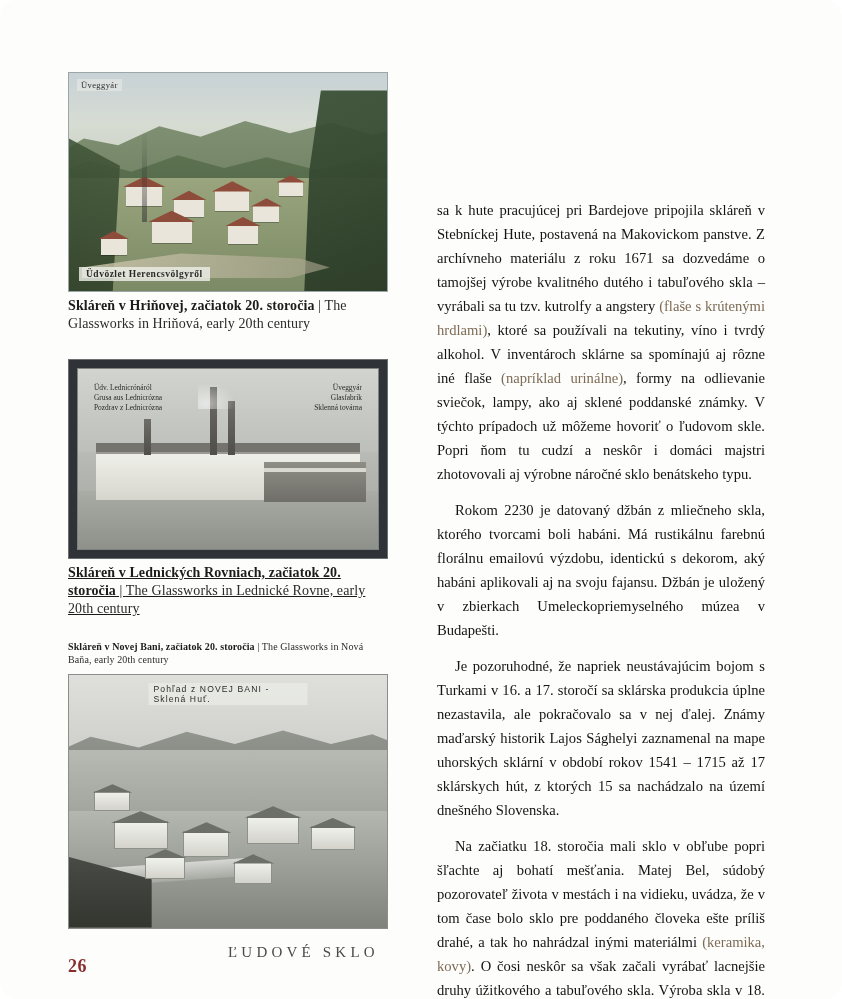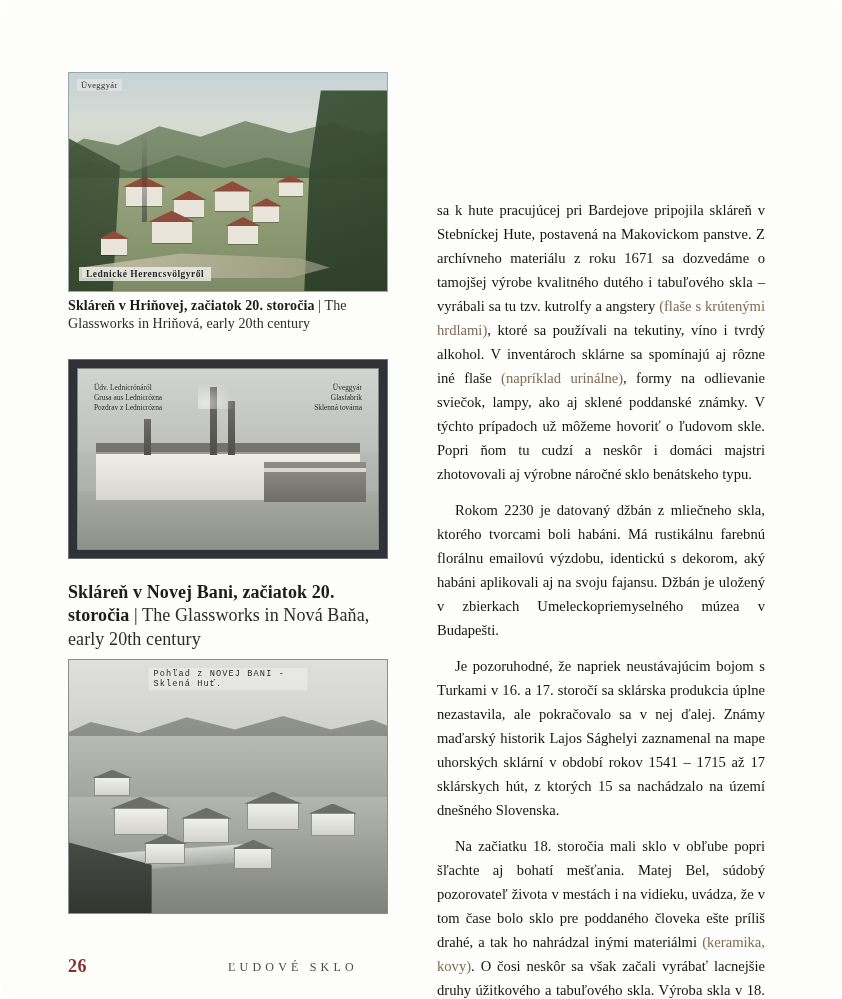"Lednické Herencsvölgyről" div.p1-banner { text: Lednické -> Üdvözlet }
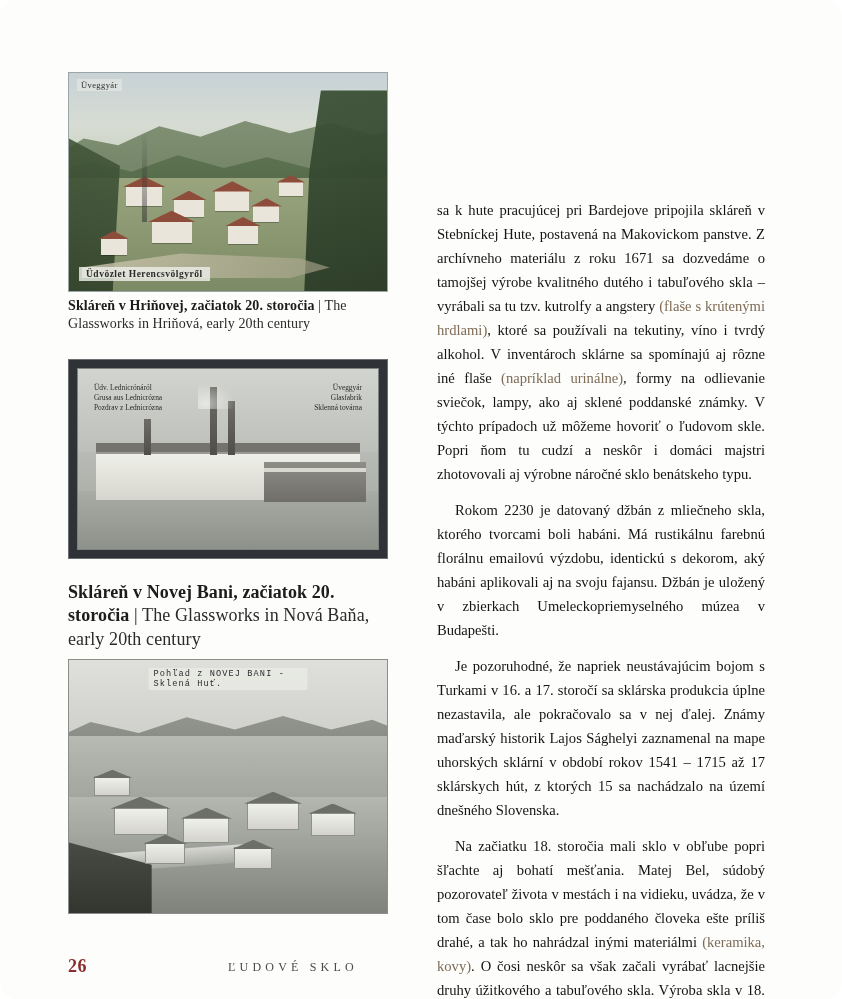"Skláreň v Lednických Rovniach, začiatok" figcaption.fig-caption { html: none -> <figcaption> <span>Skláreň v Lednických Rovniach, začiatok 20. storočia</span><span> | </span><span>The Glassworks in Lednické Rovne, early 20th century</span> </figcaption> }
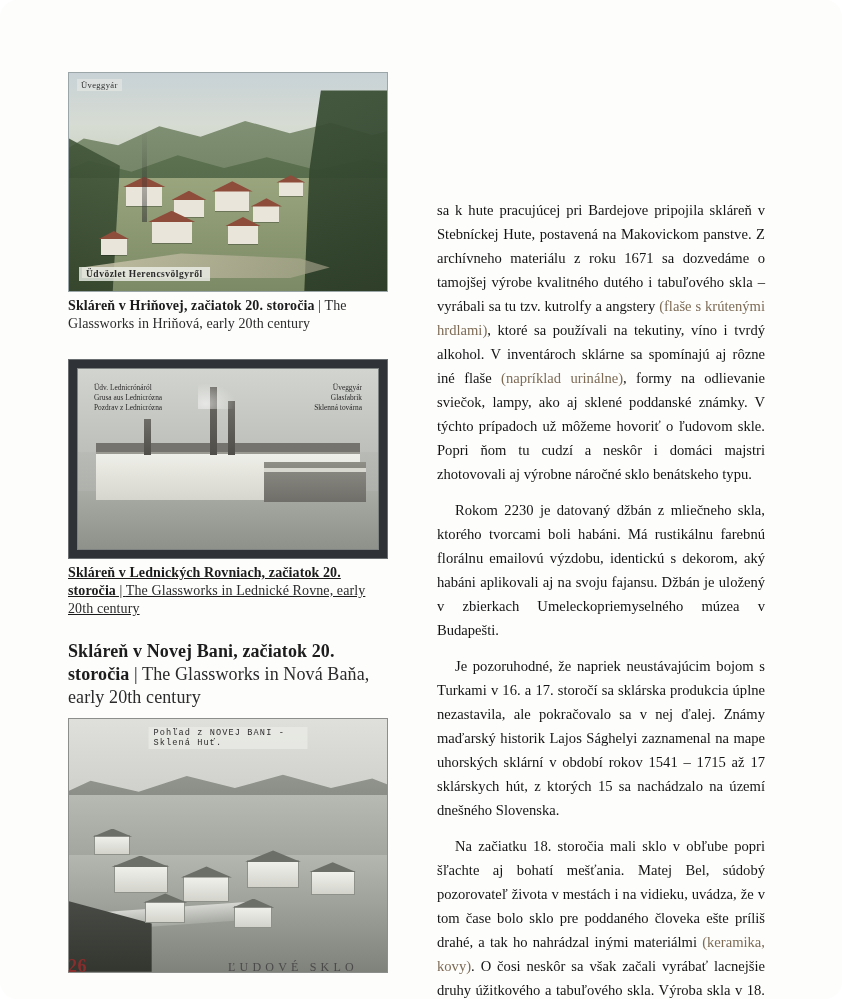"Skláreň v Novej Bani, začiatok" .caption-standalone { font-size: 18px -> 10px }
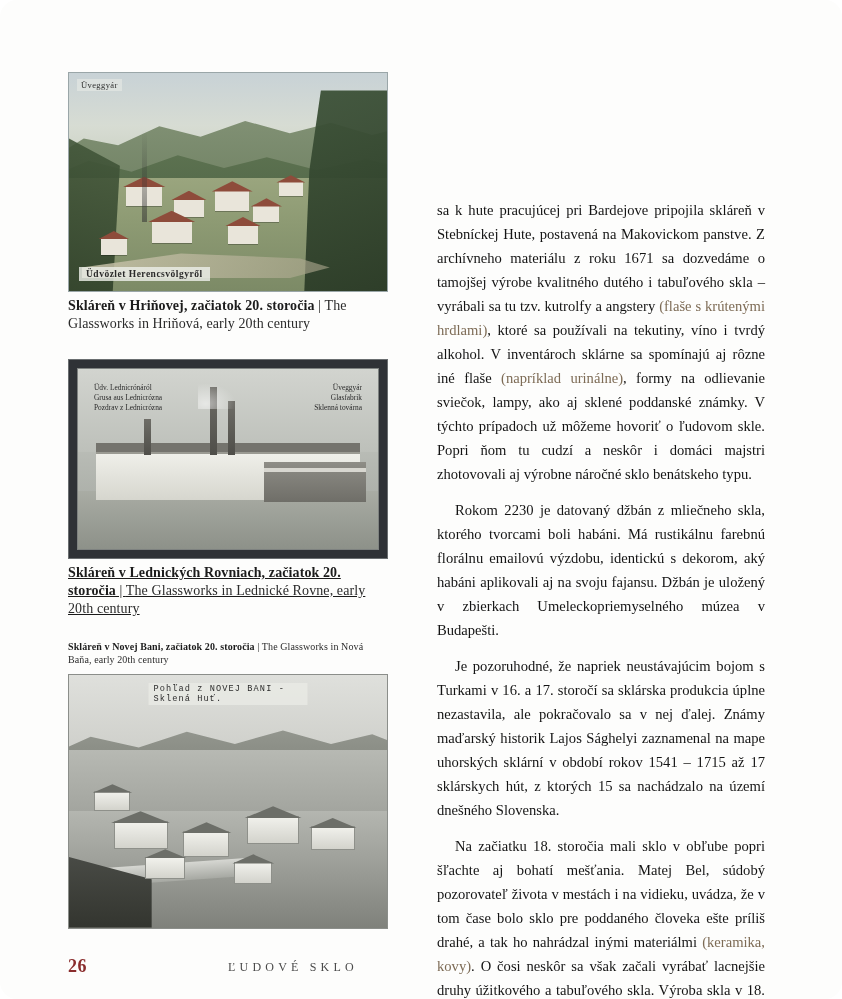"Pohľad z NOVEJ BANI -" .p3-title { font-family: Liberation Mono, monospace -> Liberation Sans, sans-serif }
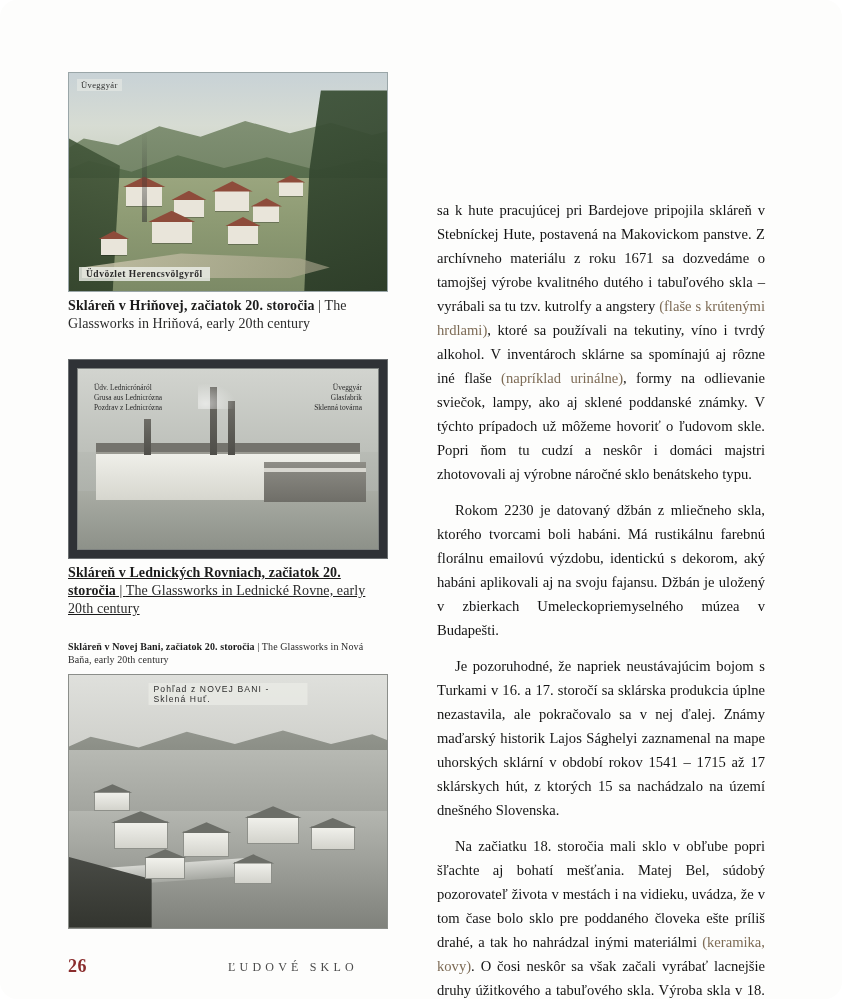"ĽUDOVÉ SKLO" .running-head { bottom: 24px -> 38px; font-size: 12px -> 15px }
